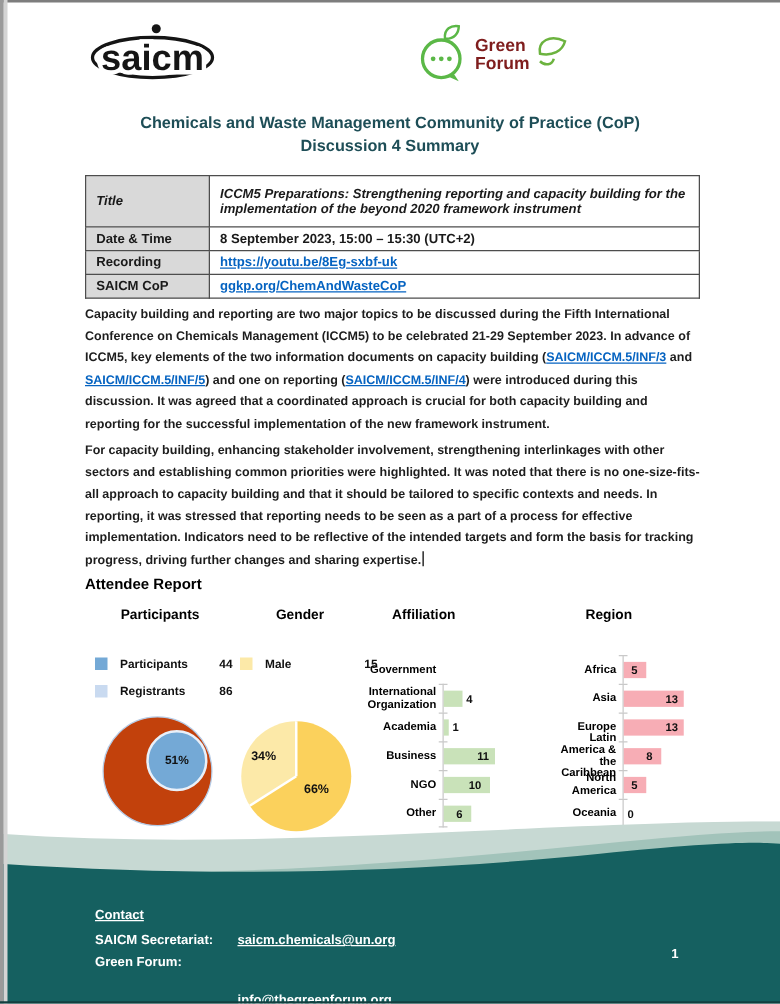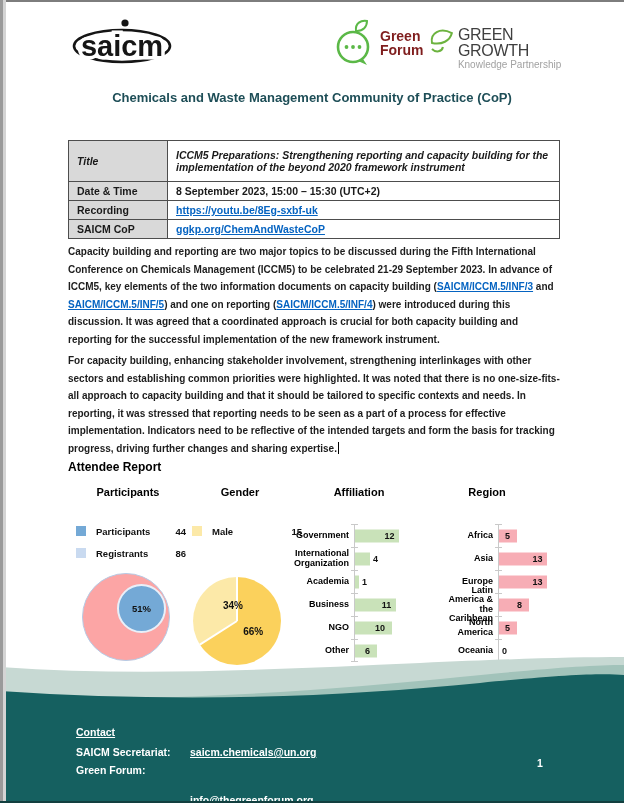"GREEN GROWTH" div.ggkp-text { html: <div> <div>GREEN GROWTH</div> <div>Knowledge Partnership</div> </div> -> none }
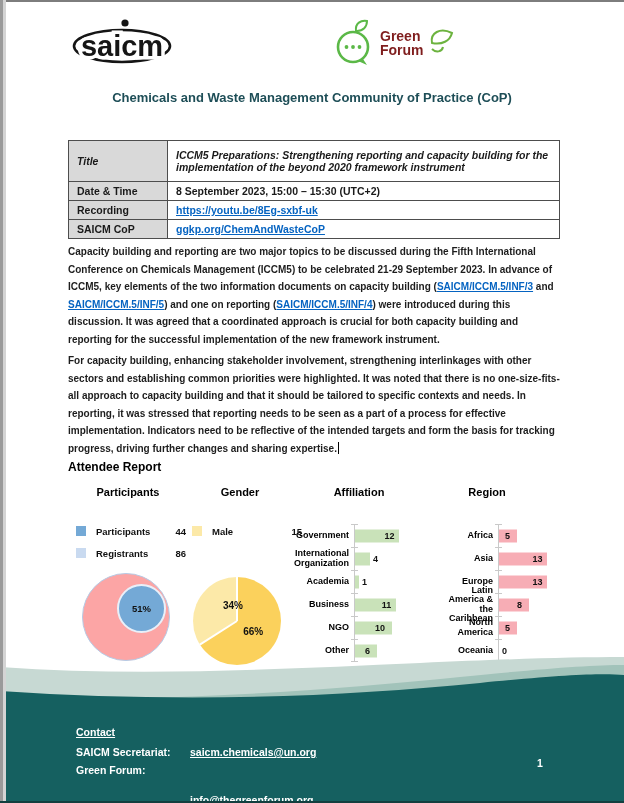"Discussion 4 Summary" div { html: none -> <div>Discussion 4 Summary</div> }
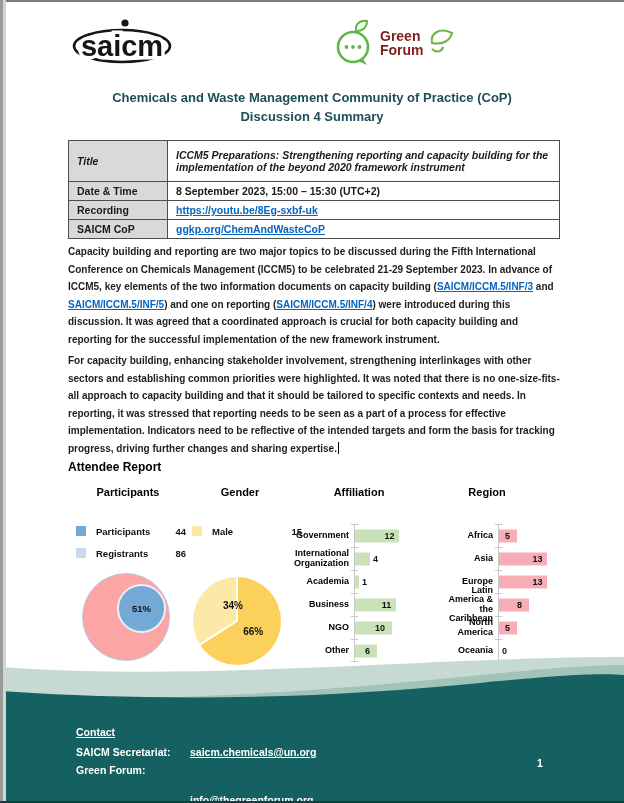"Affiliation" .ct-affiliation { left: 304px -> 284px }
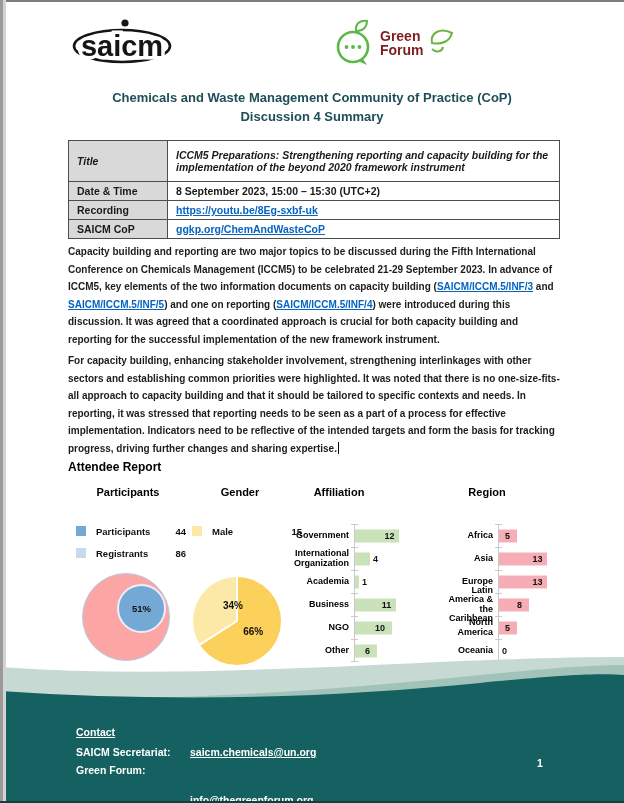"12" div.bar-track { html: <div> <div></div> <span>12</span> </div> -> none }
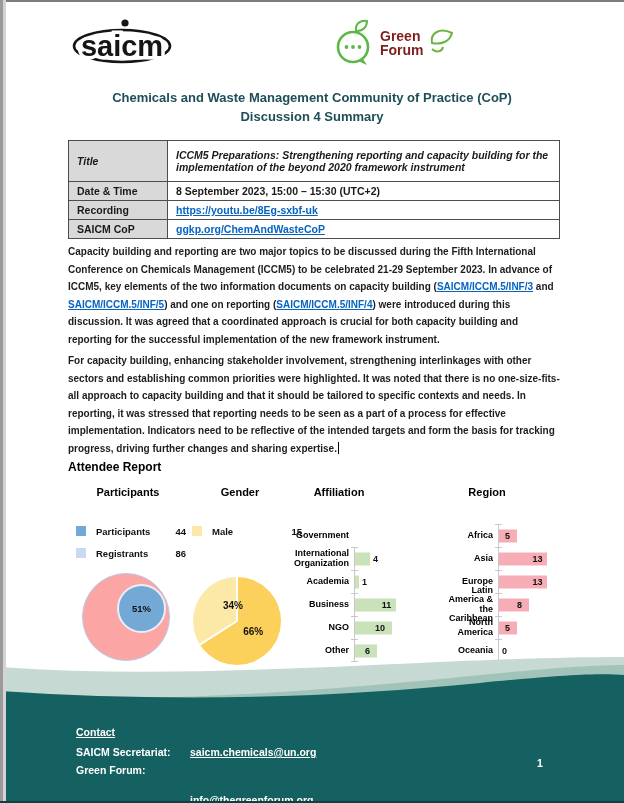"51%" div.outer-circle { background: #fca5a5 -> #c2410c }
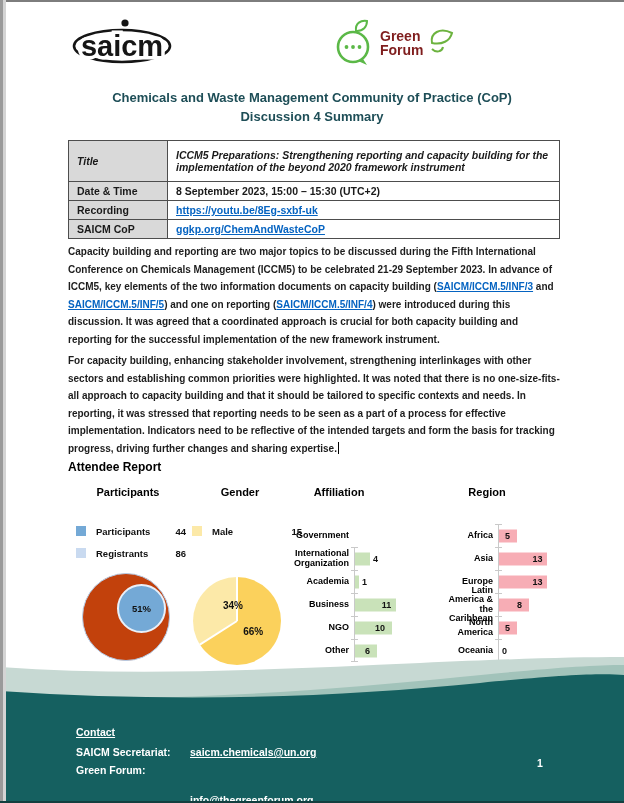"34%" .pie-label-b { margin-left: 22px -> none }
